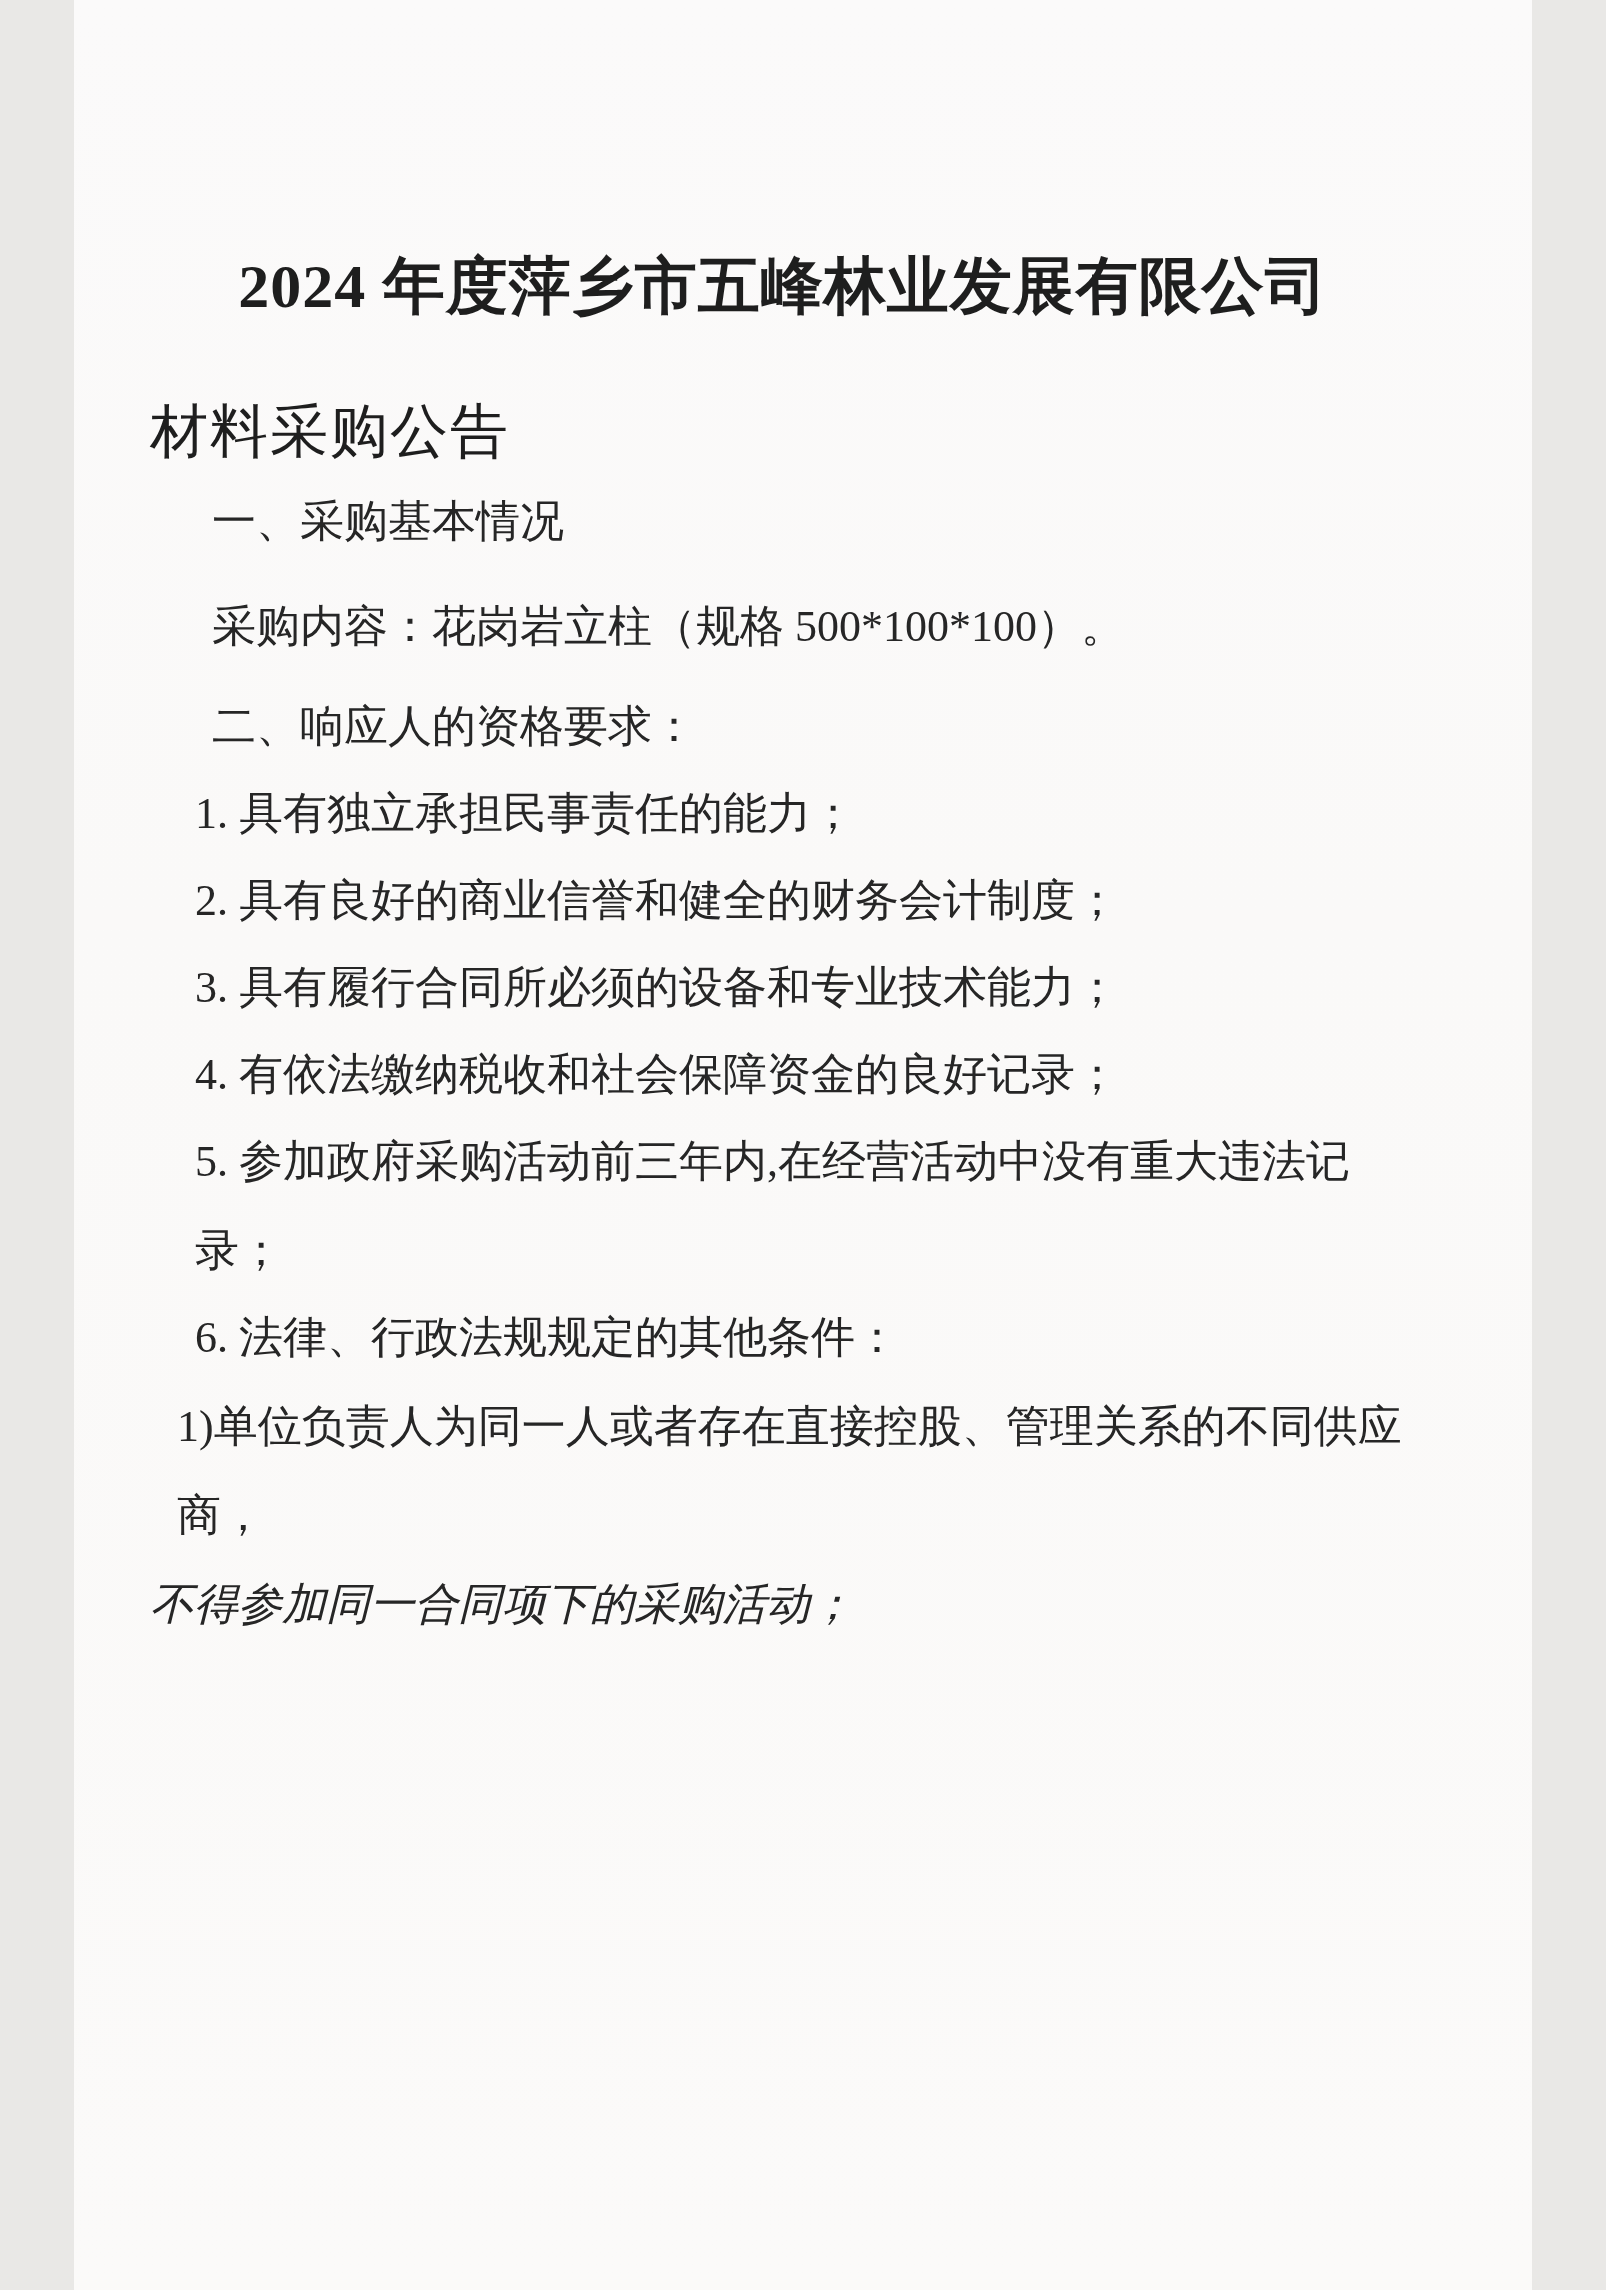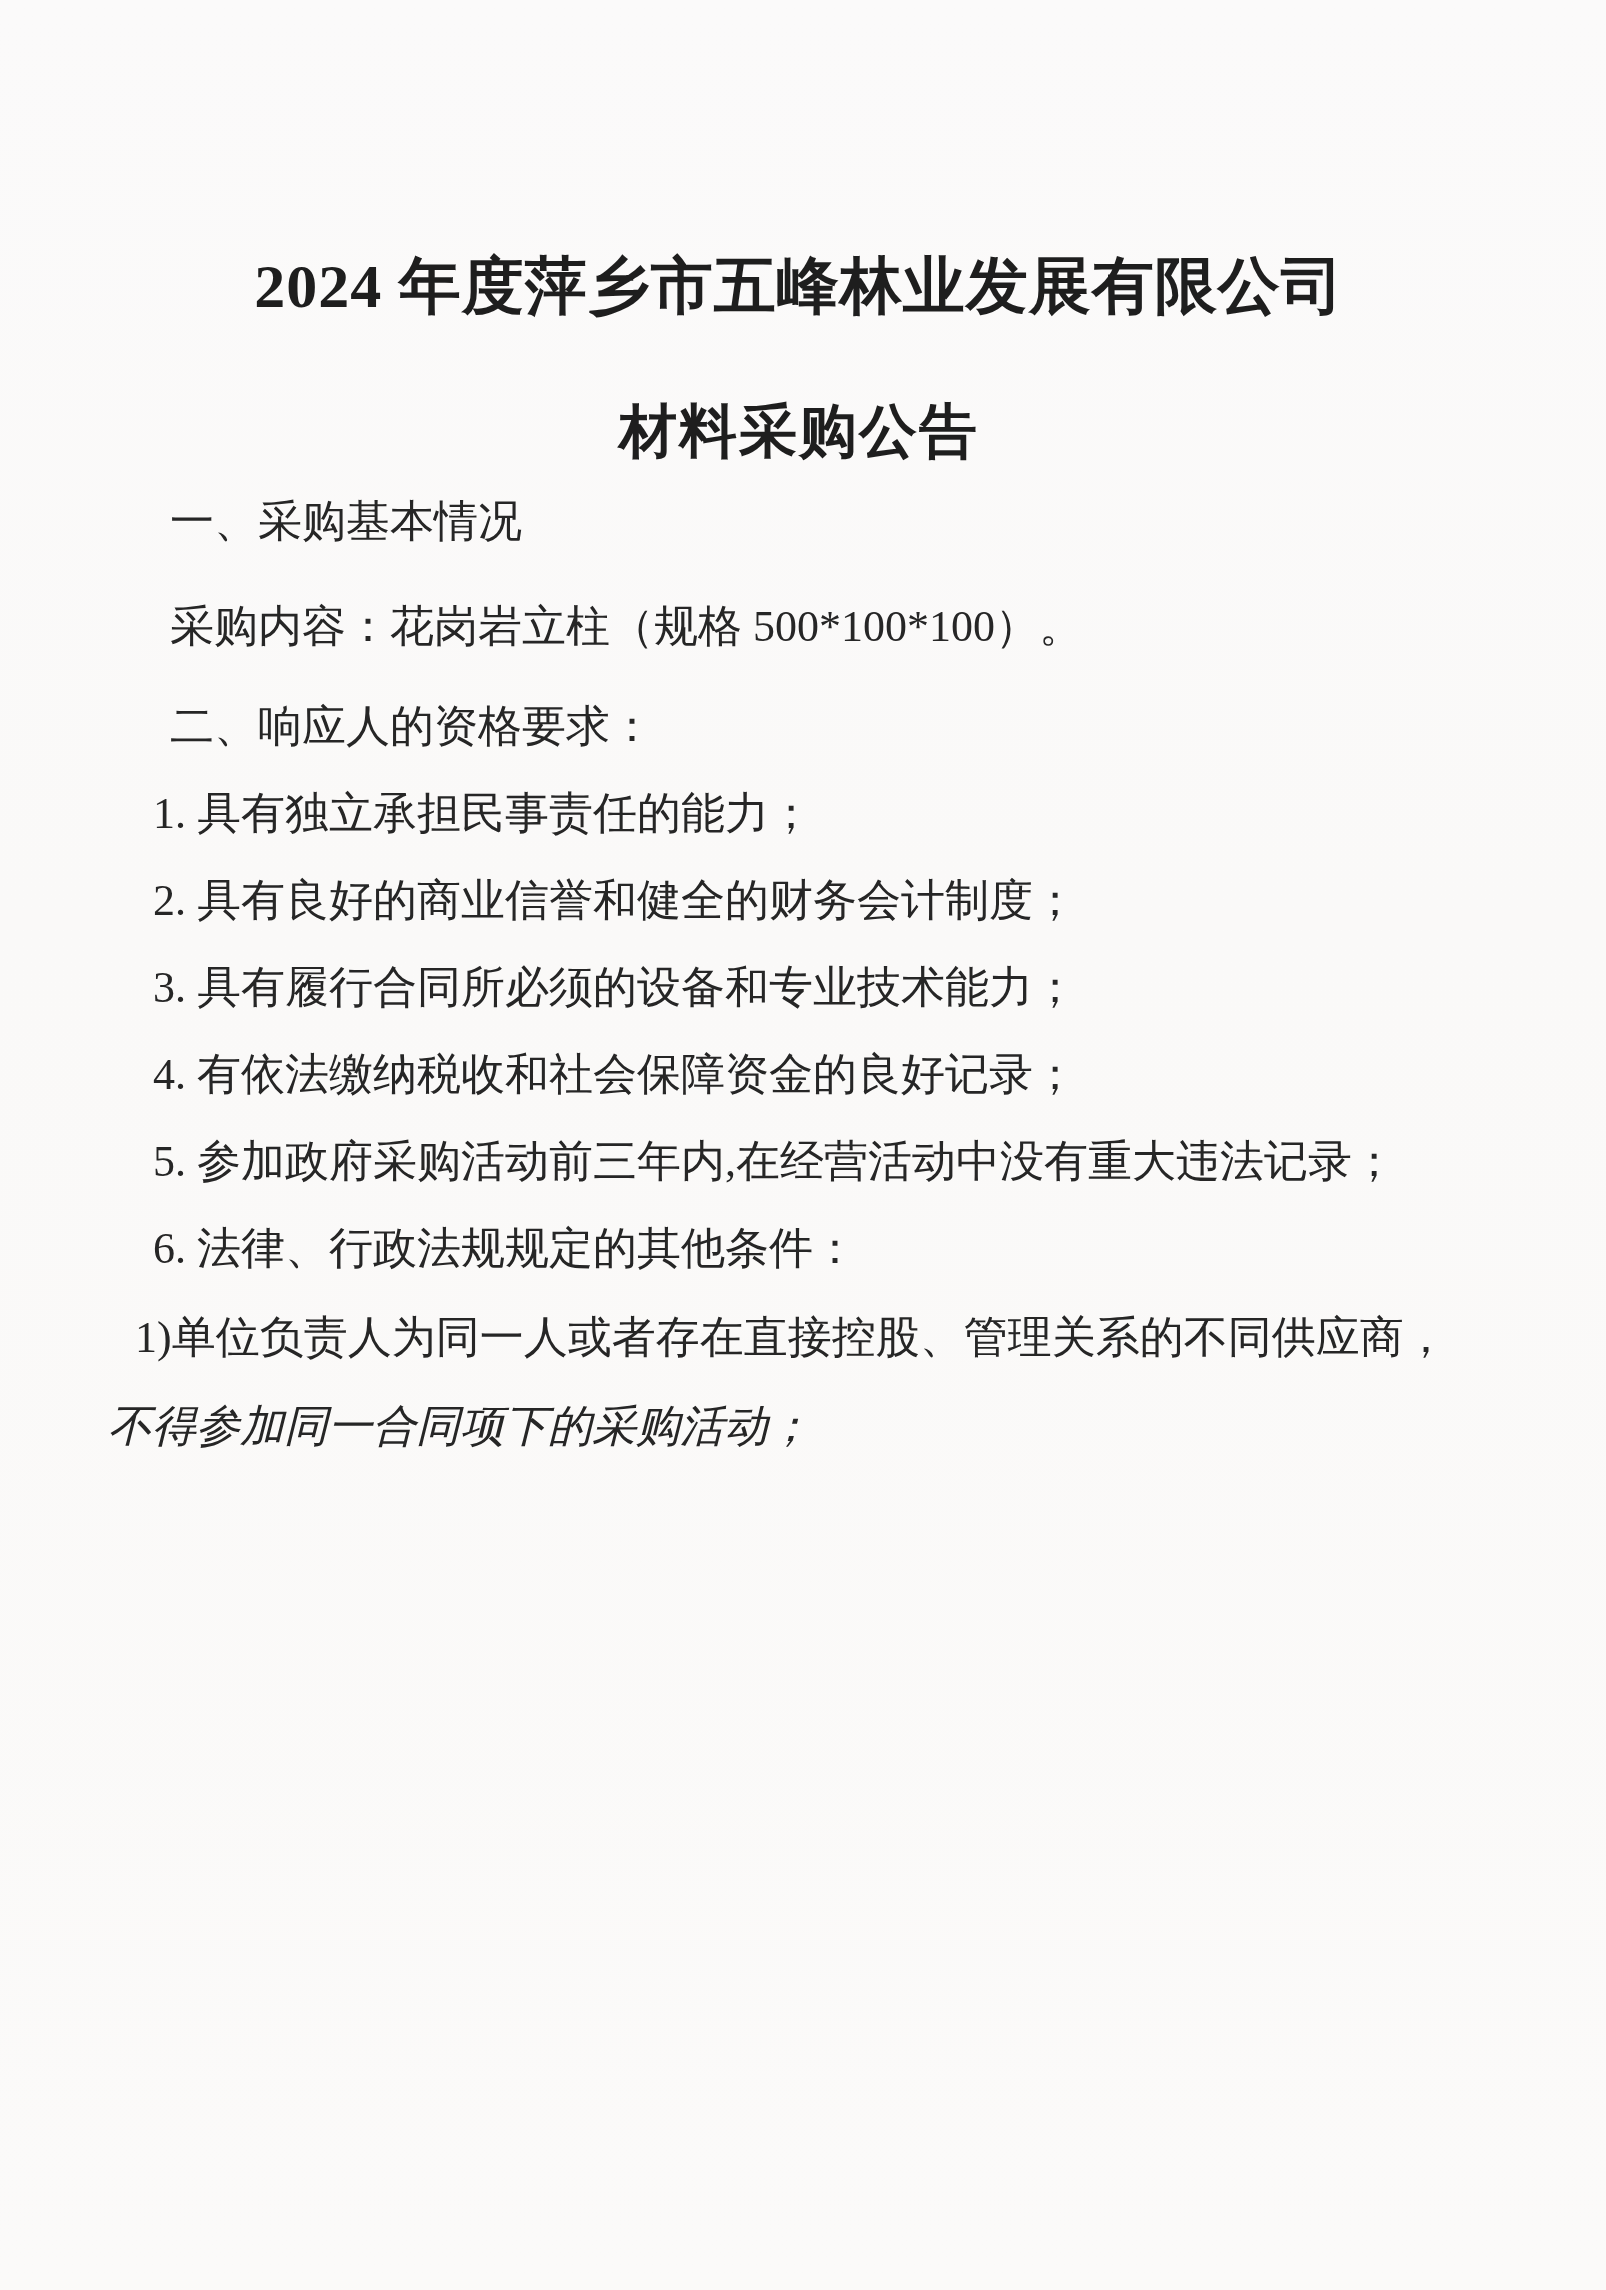"2024 年度萍乡市五峰林业发展有限公司" .page { padding: 247px 116px 0 108px -> 247px 116px 0 76px; width: 1606px -> 1458px }
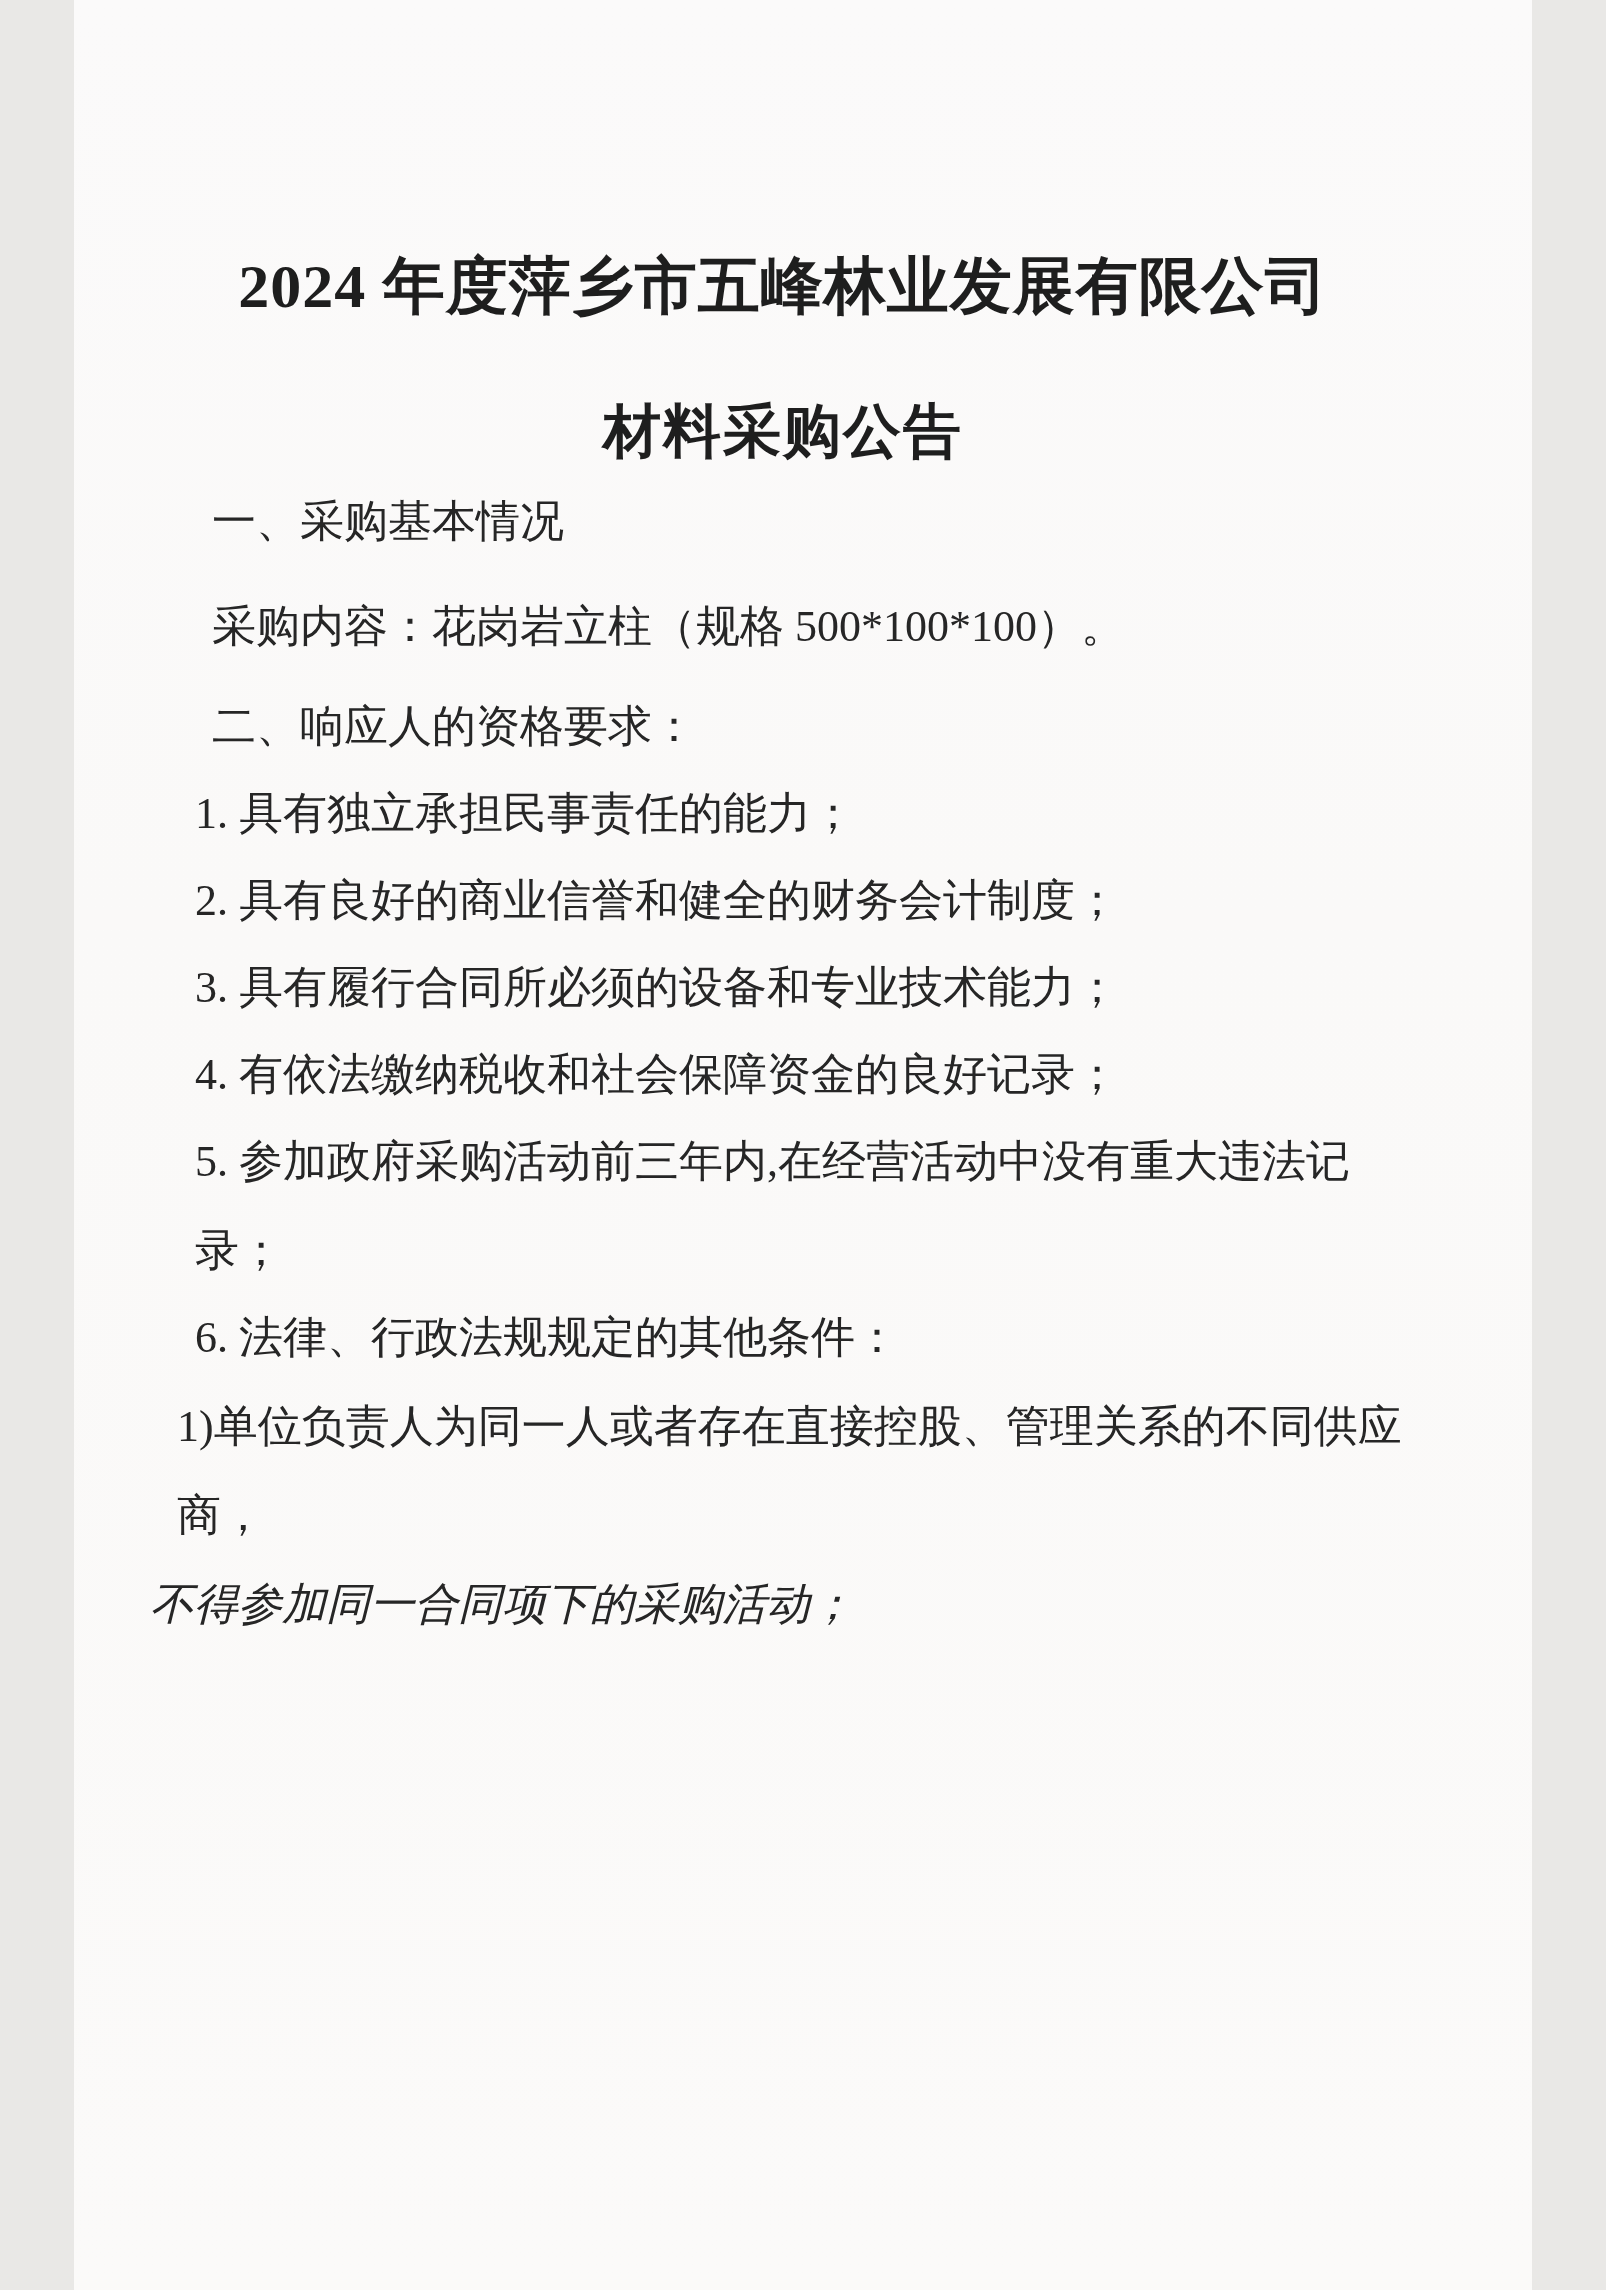"材料采购公告" .subtitle { font-weight: bold -> normal; text-align: center -> none }
